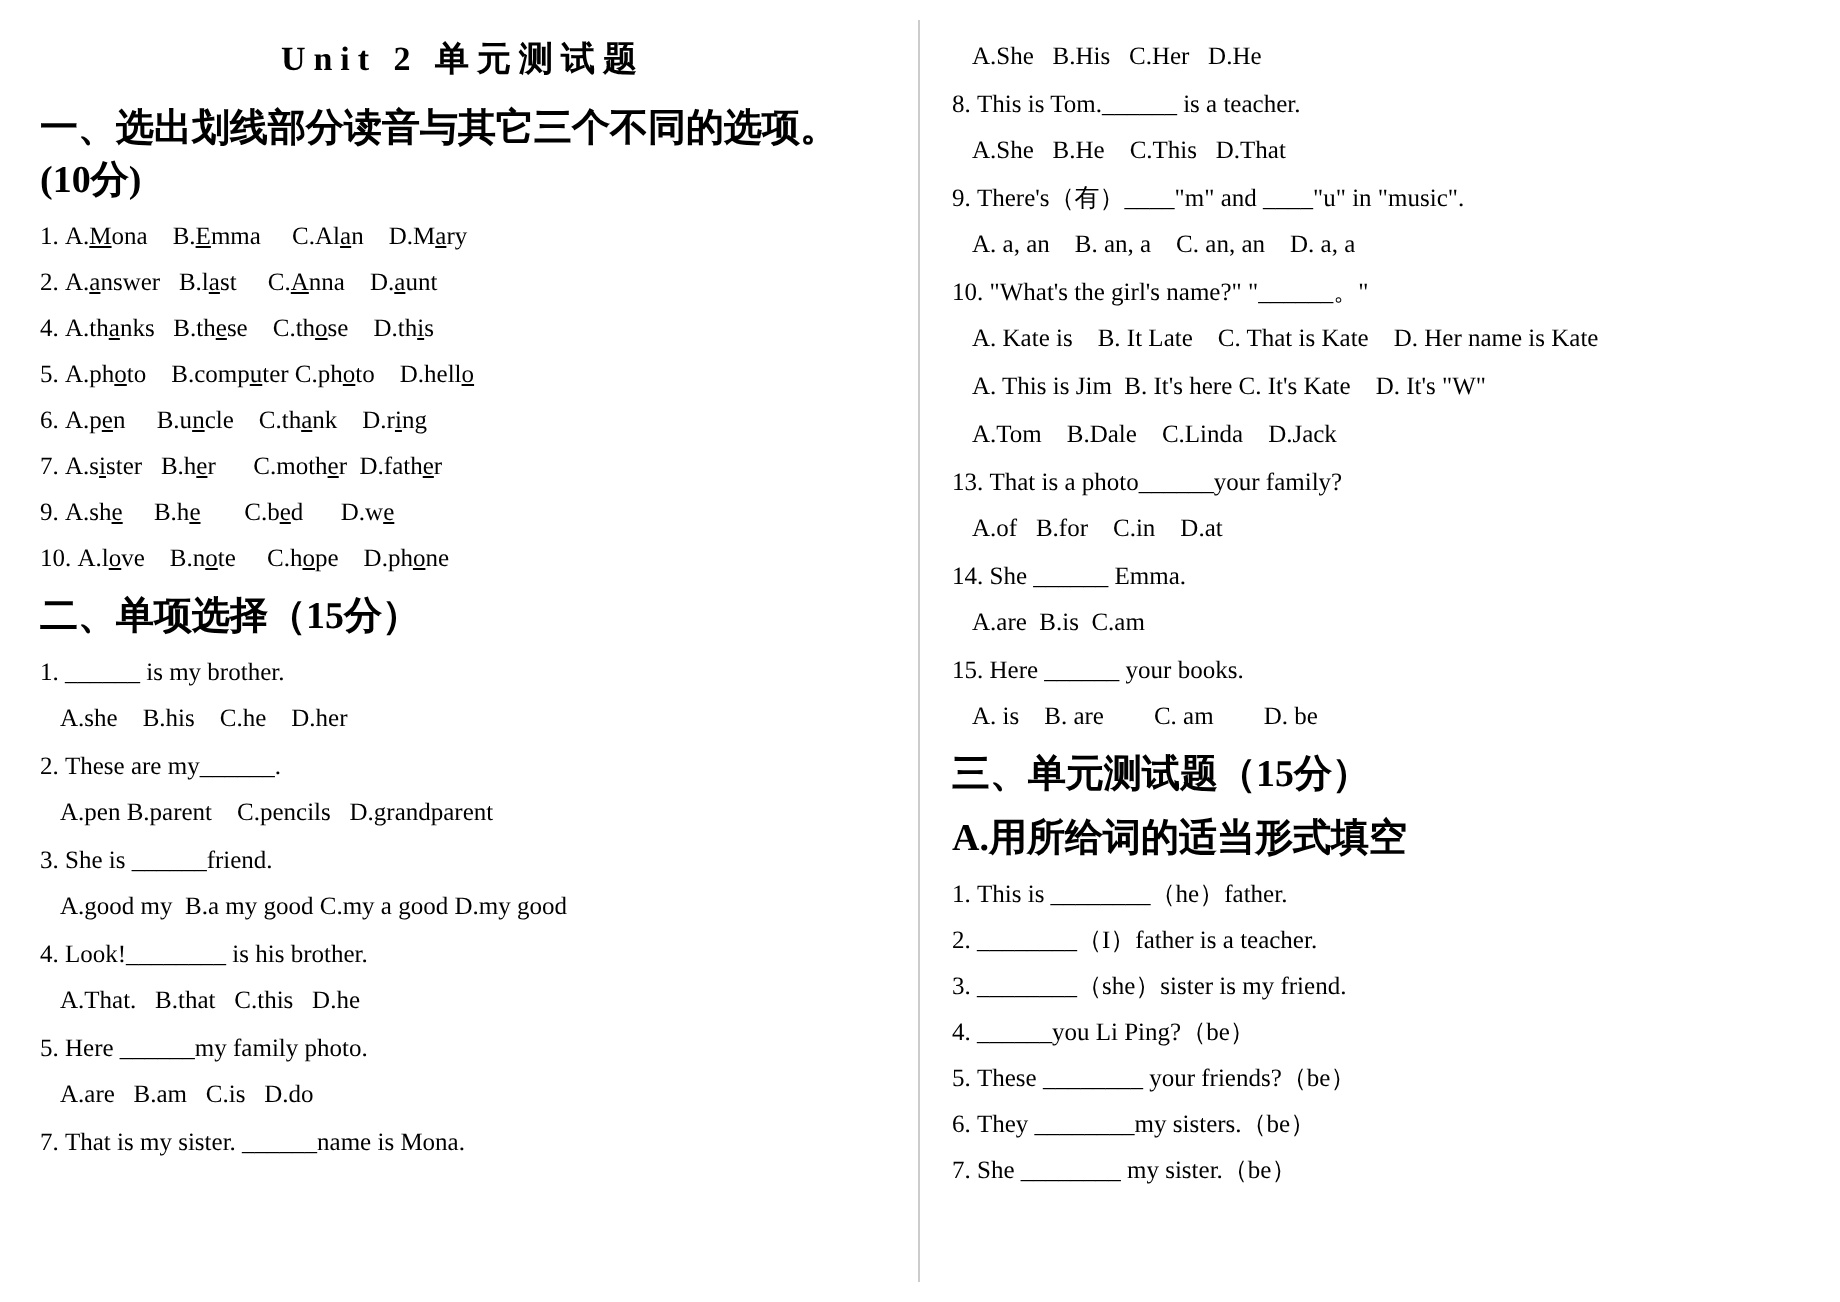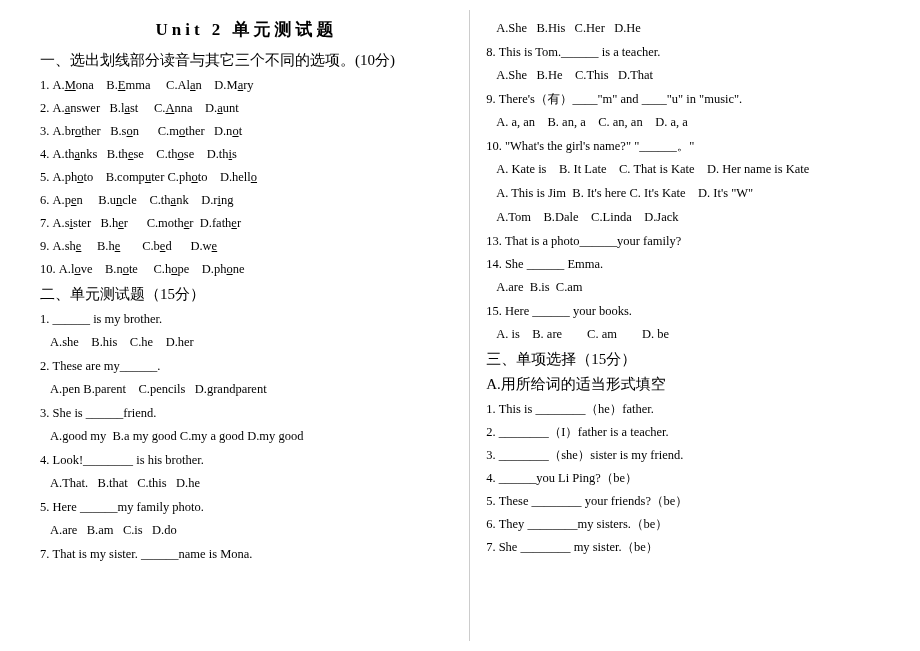"Unit 2 单元测试题" .left-column { margin-left: 20px -> none }
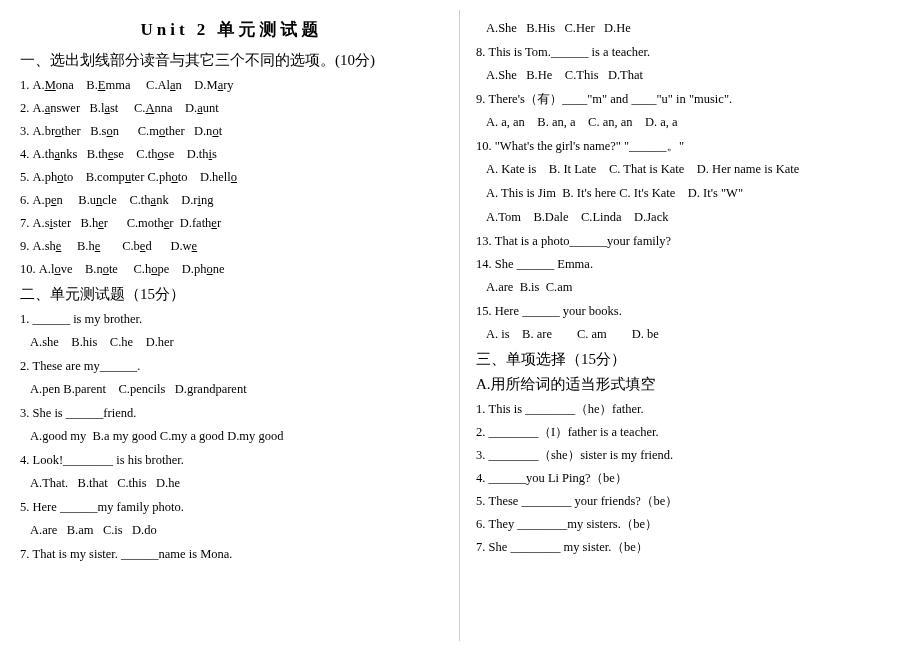"一、选出划线部分读音与其它三个不同的选项。(10分)" .section-title { font-size: 15px -> 19px; font-weight: normal -> bold }
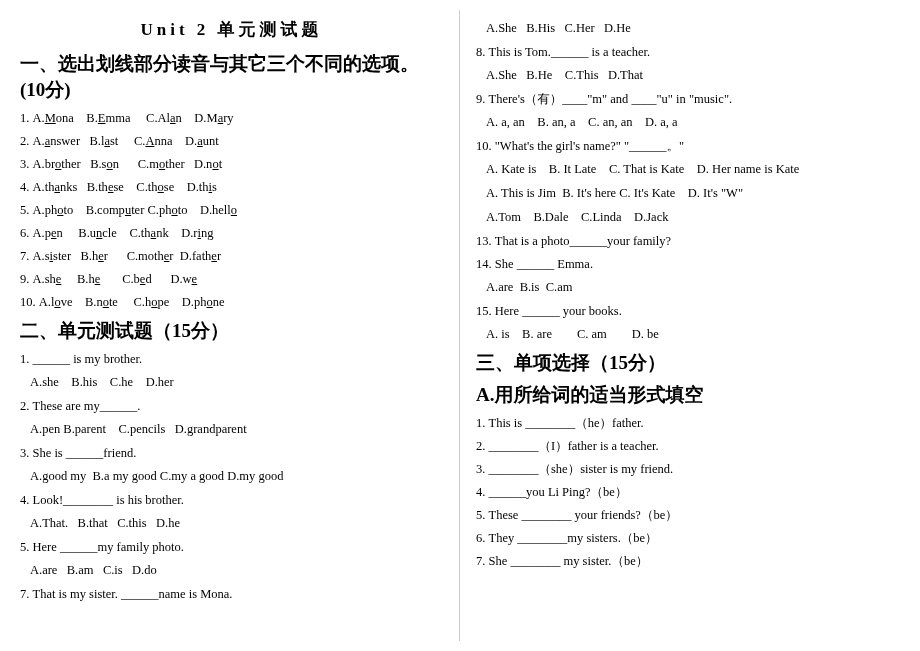"3. A.brother B.son C.mother D.not" div.question-line { html: <div> 3.&nbsp;A.br<span>o</span>ther&nbsp;&nbsp;&nbsp;B.s<span>o</span>n&nbsp;&nbsp;&nbsp;&nbsp;&nbsp;&nbsp;C.m<span>o</span>ther&nbsp;&nbsp;&nbsp;D.n<span>o</span>t </div> -> none }
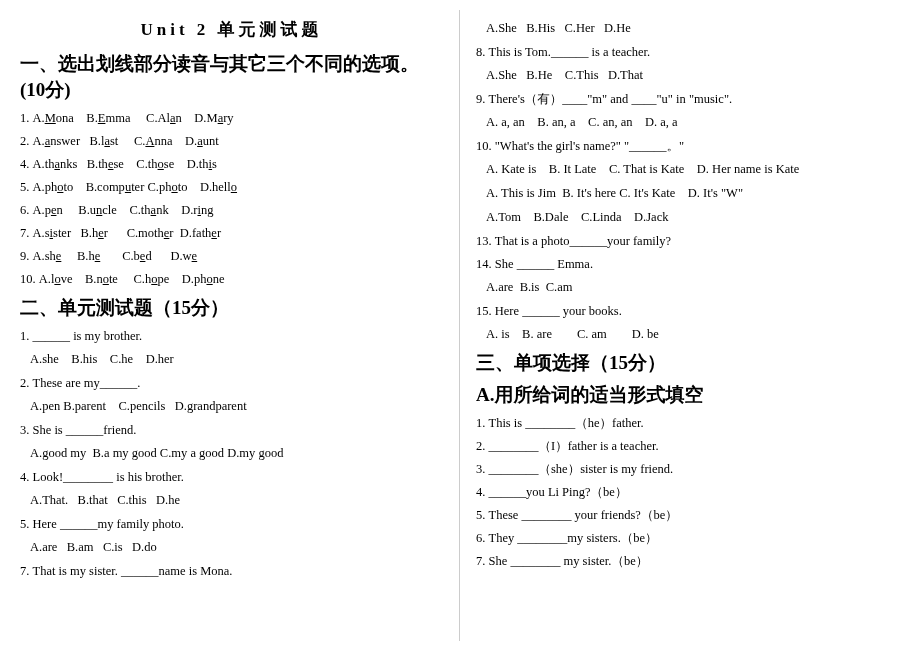"A.of B.for C.in D.at" div.options-line { html: none -> <div>A.of&nbsp;&nbsp;&nbsp;B.for&nbsp;&nbsp;&nbsp;&nbsp;C.in&nbsp;&nbsp;&nbsp;&nbsp;D.at</div> }
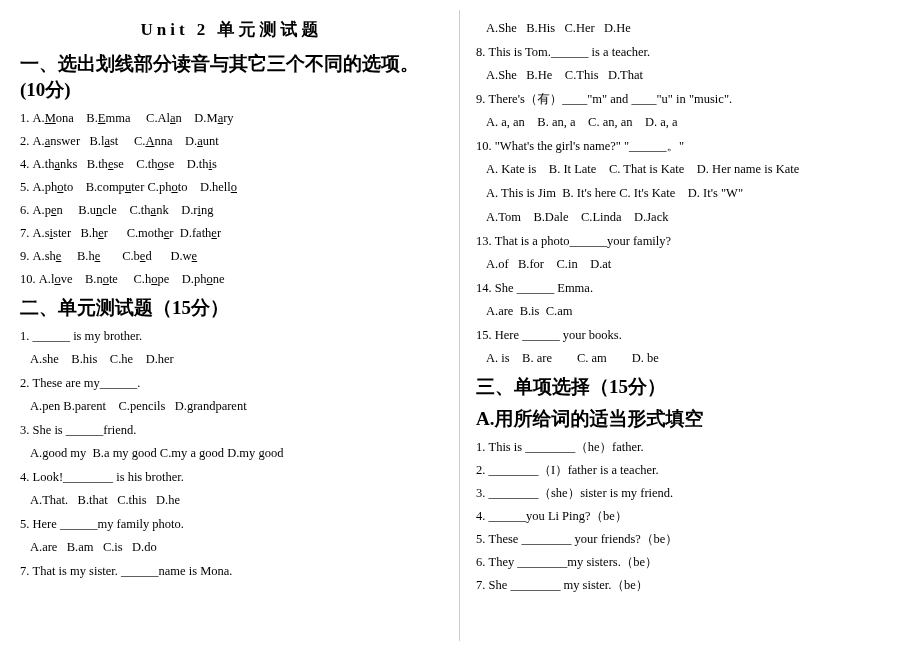"二、单元测试题（15分）" div.section-title { text: 元测试题 -> 项选择 }
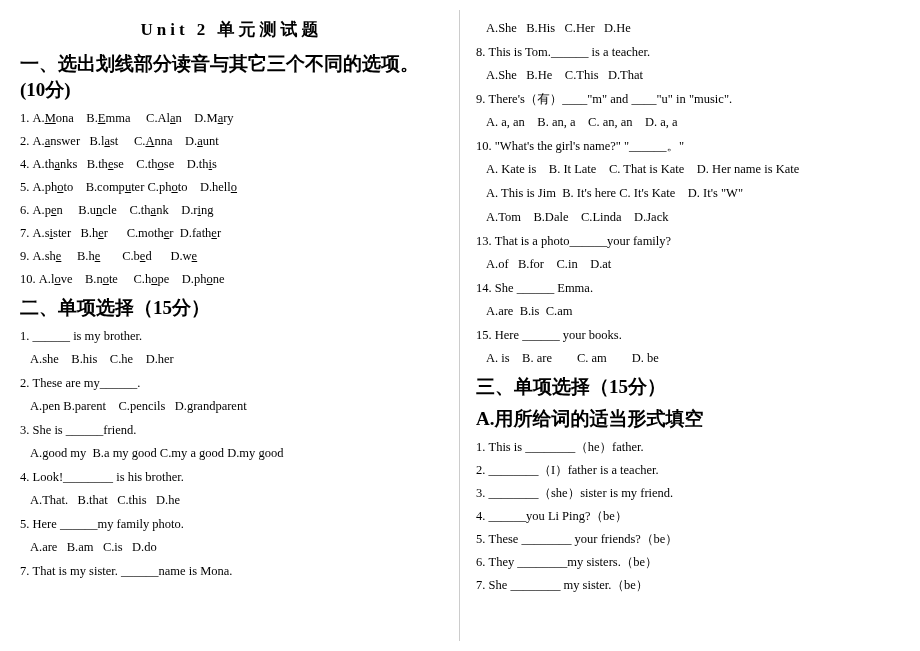"三、单项选择（15分）" div.section-title { text: 项选择 -> 元测试题 }
